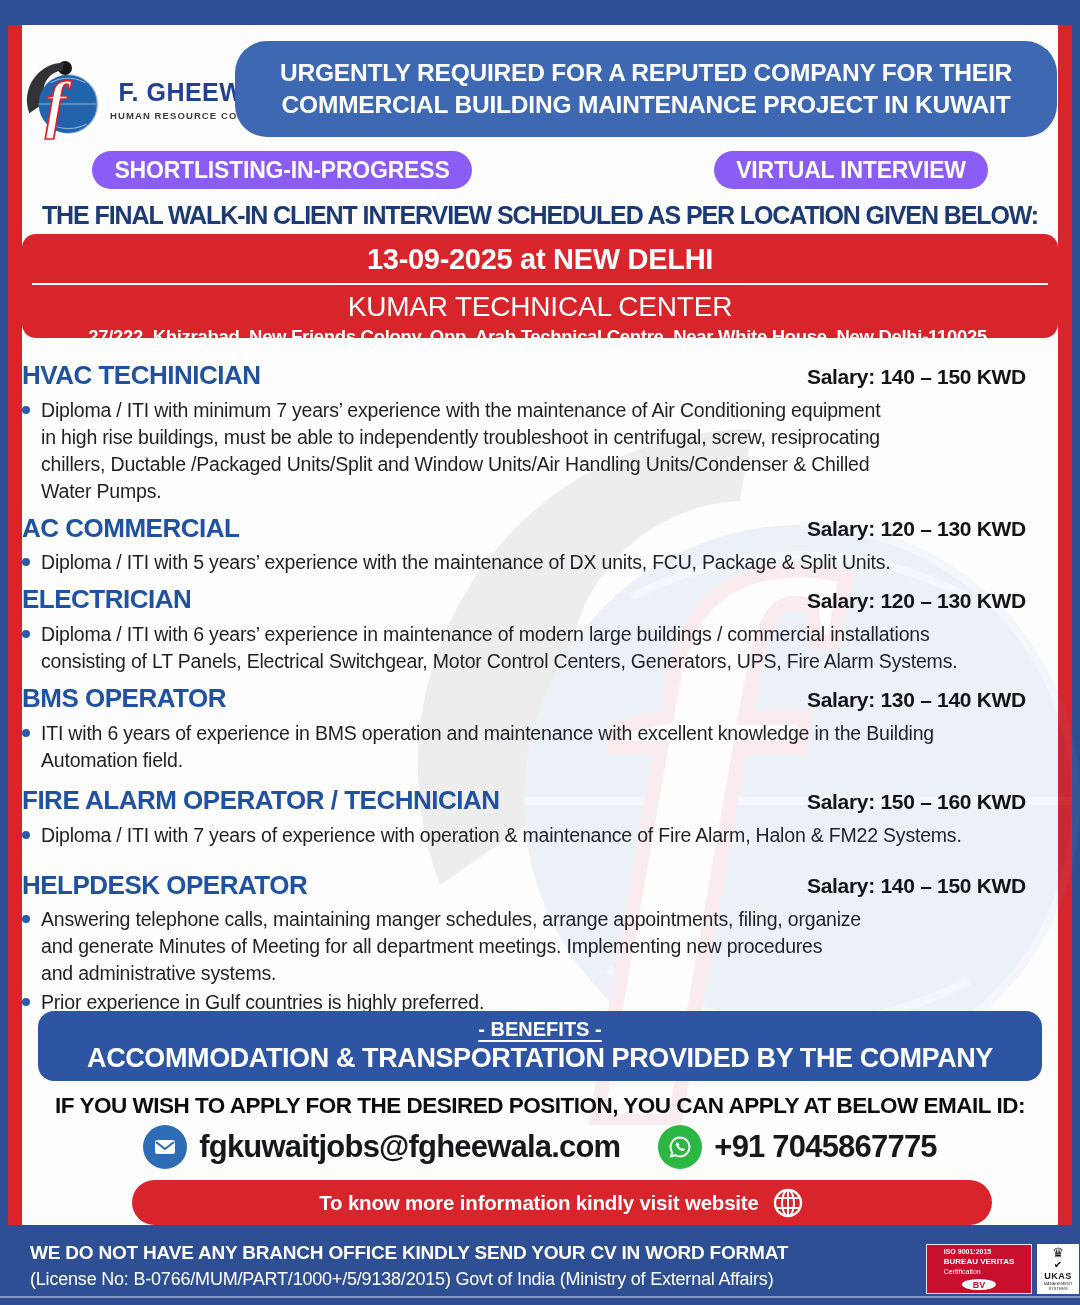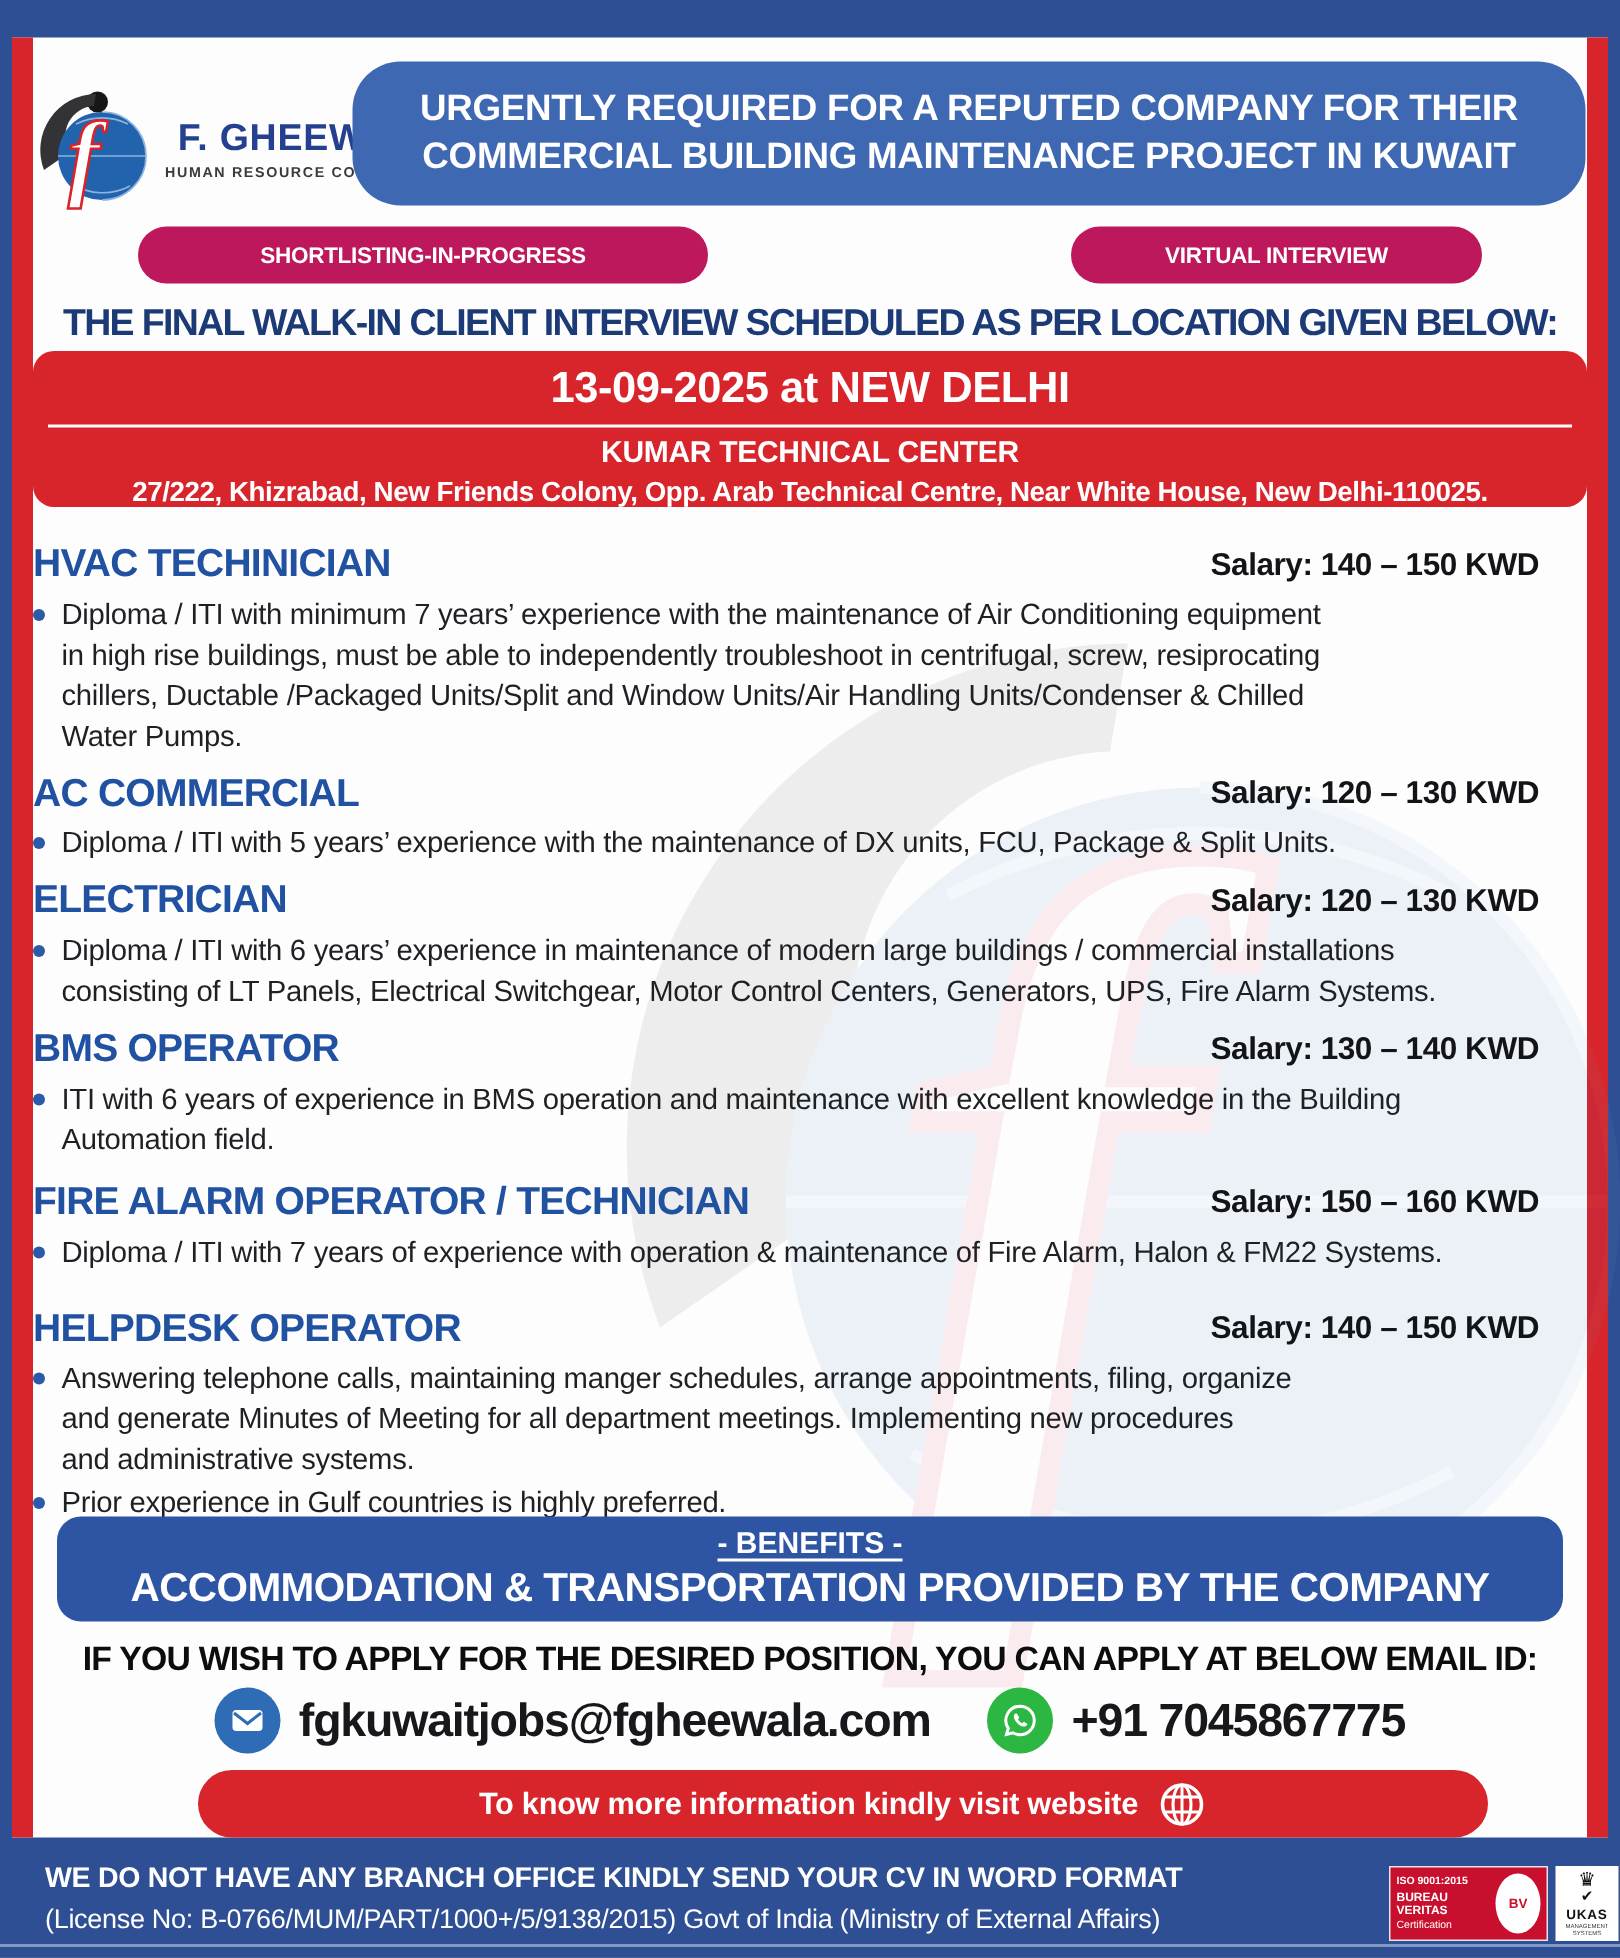"SHORTLISTING-IN-PROGRESS" .pill { background: #be185d -> #8b5cf6; font-size: 15px -> 23px }
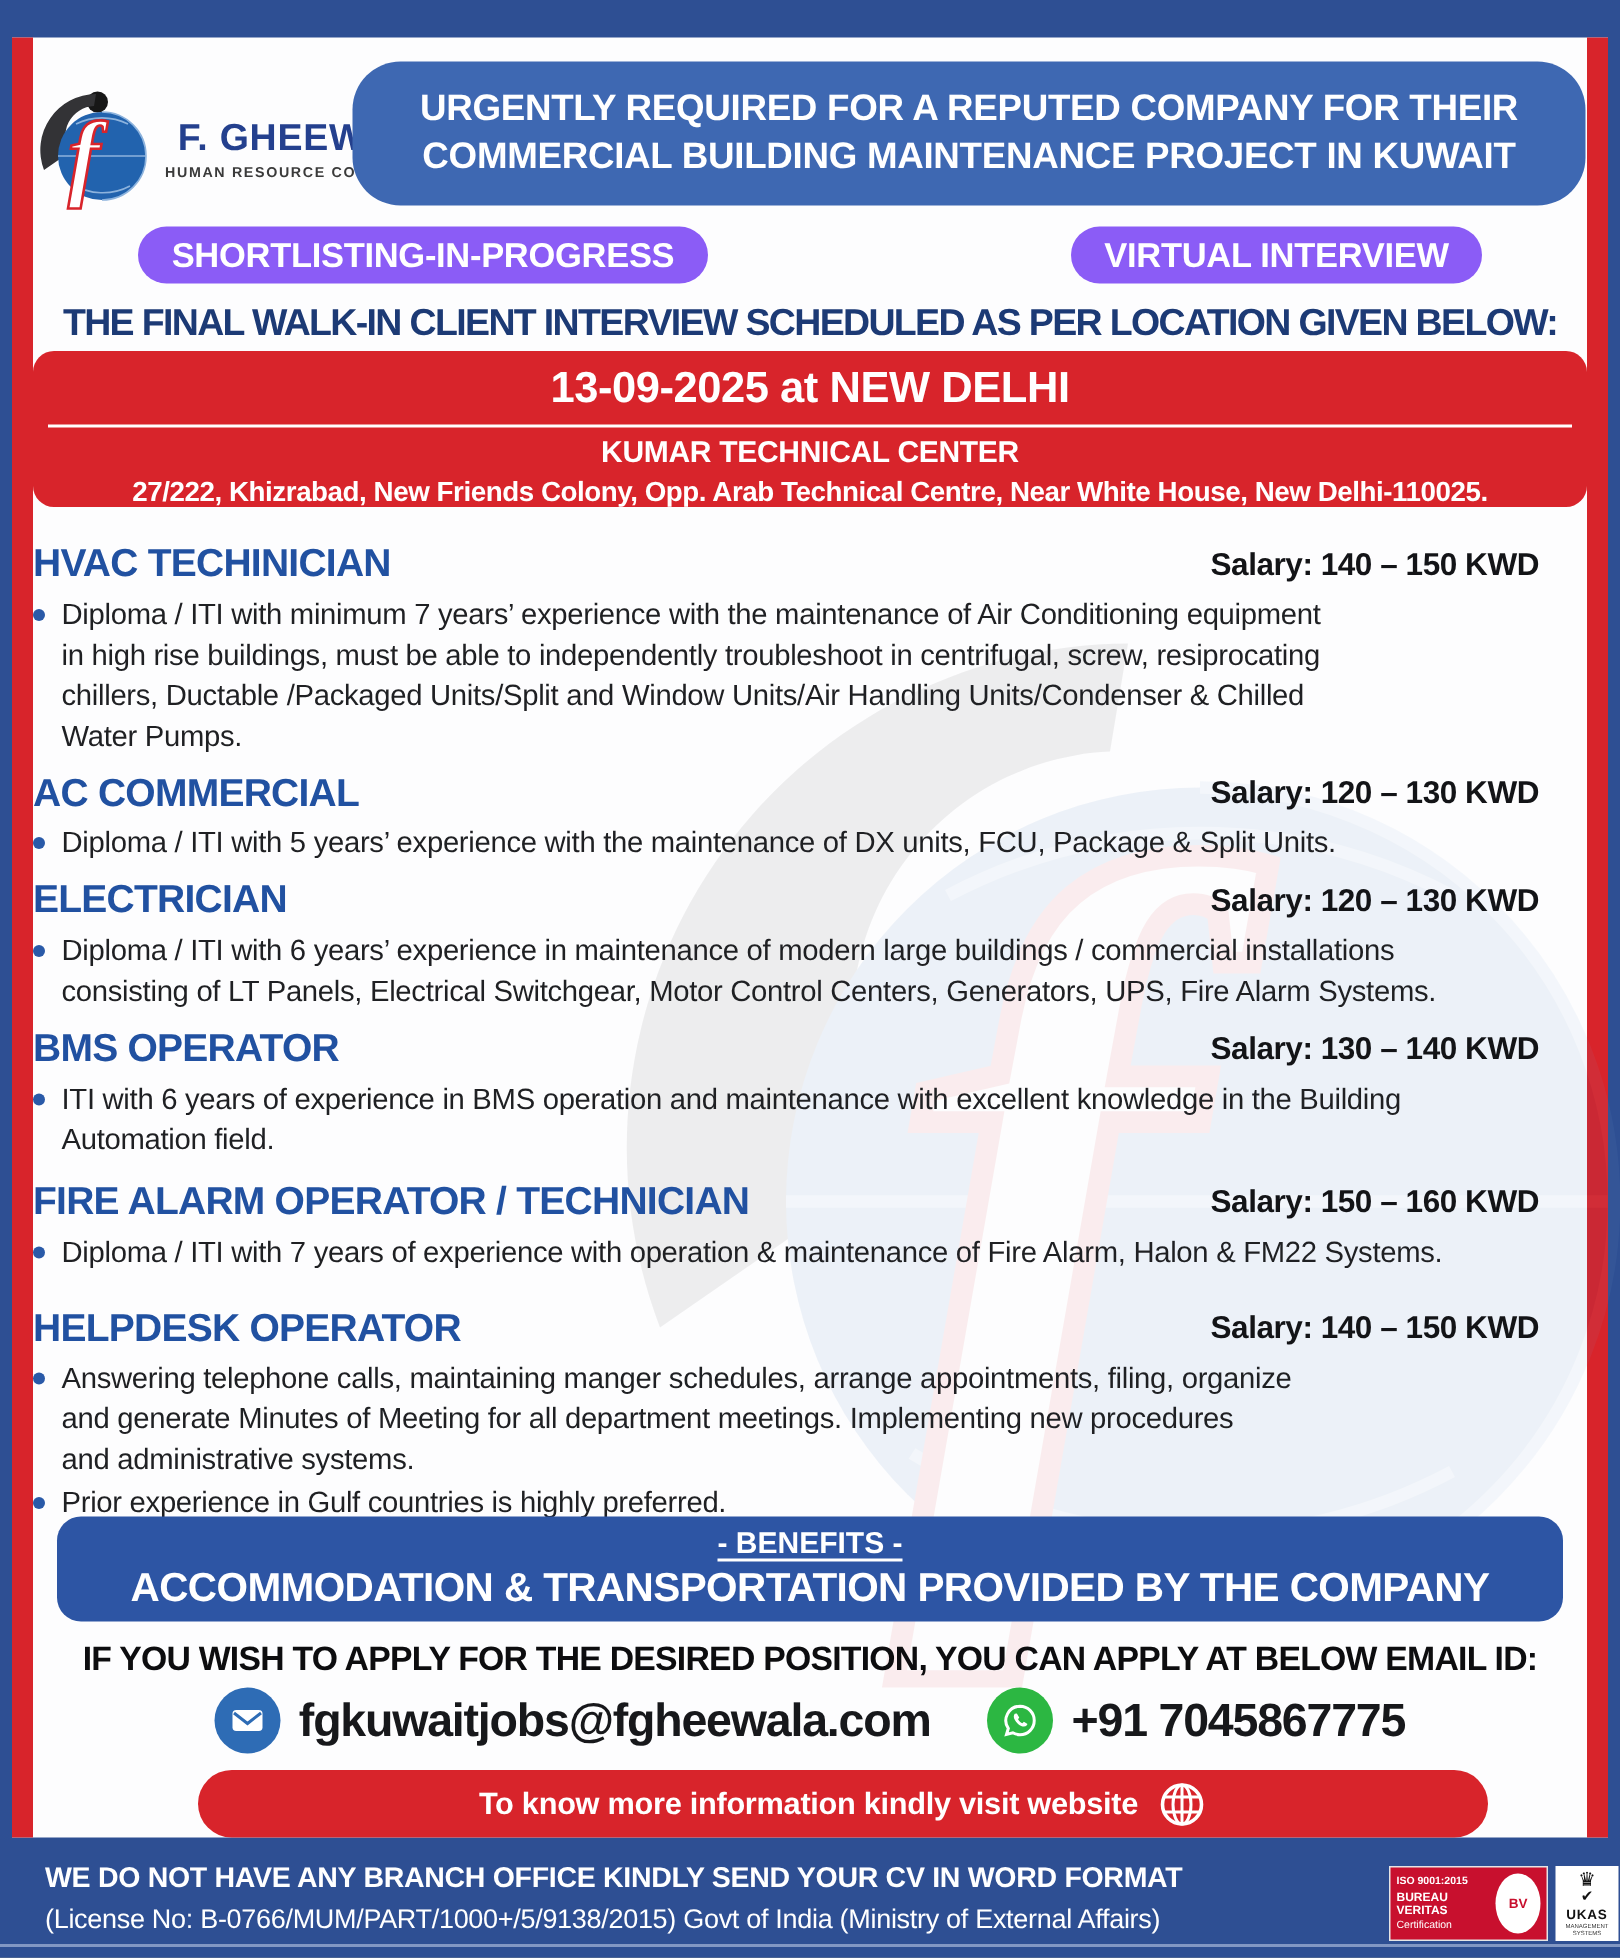"KUMAR TECHNICAL CENTER" .redbanner .venue { font-size: 20px -> 28px; font-weight: bold -> normal }
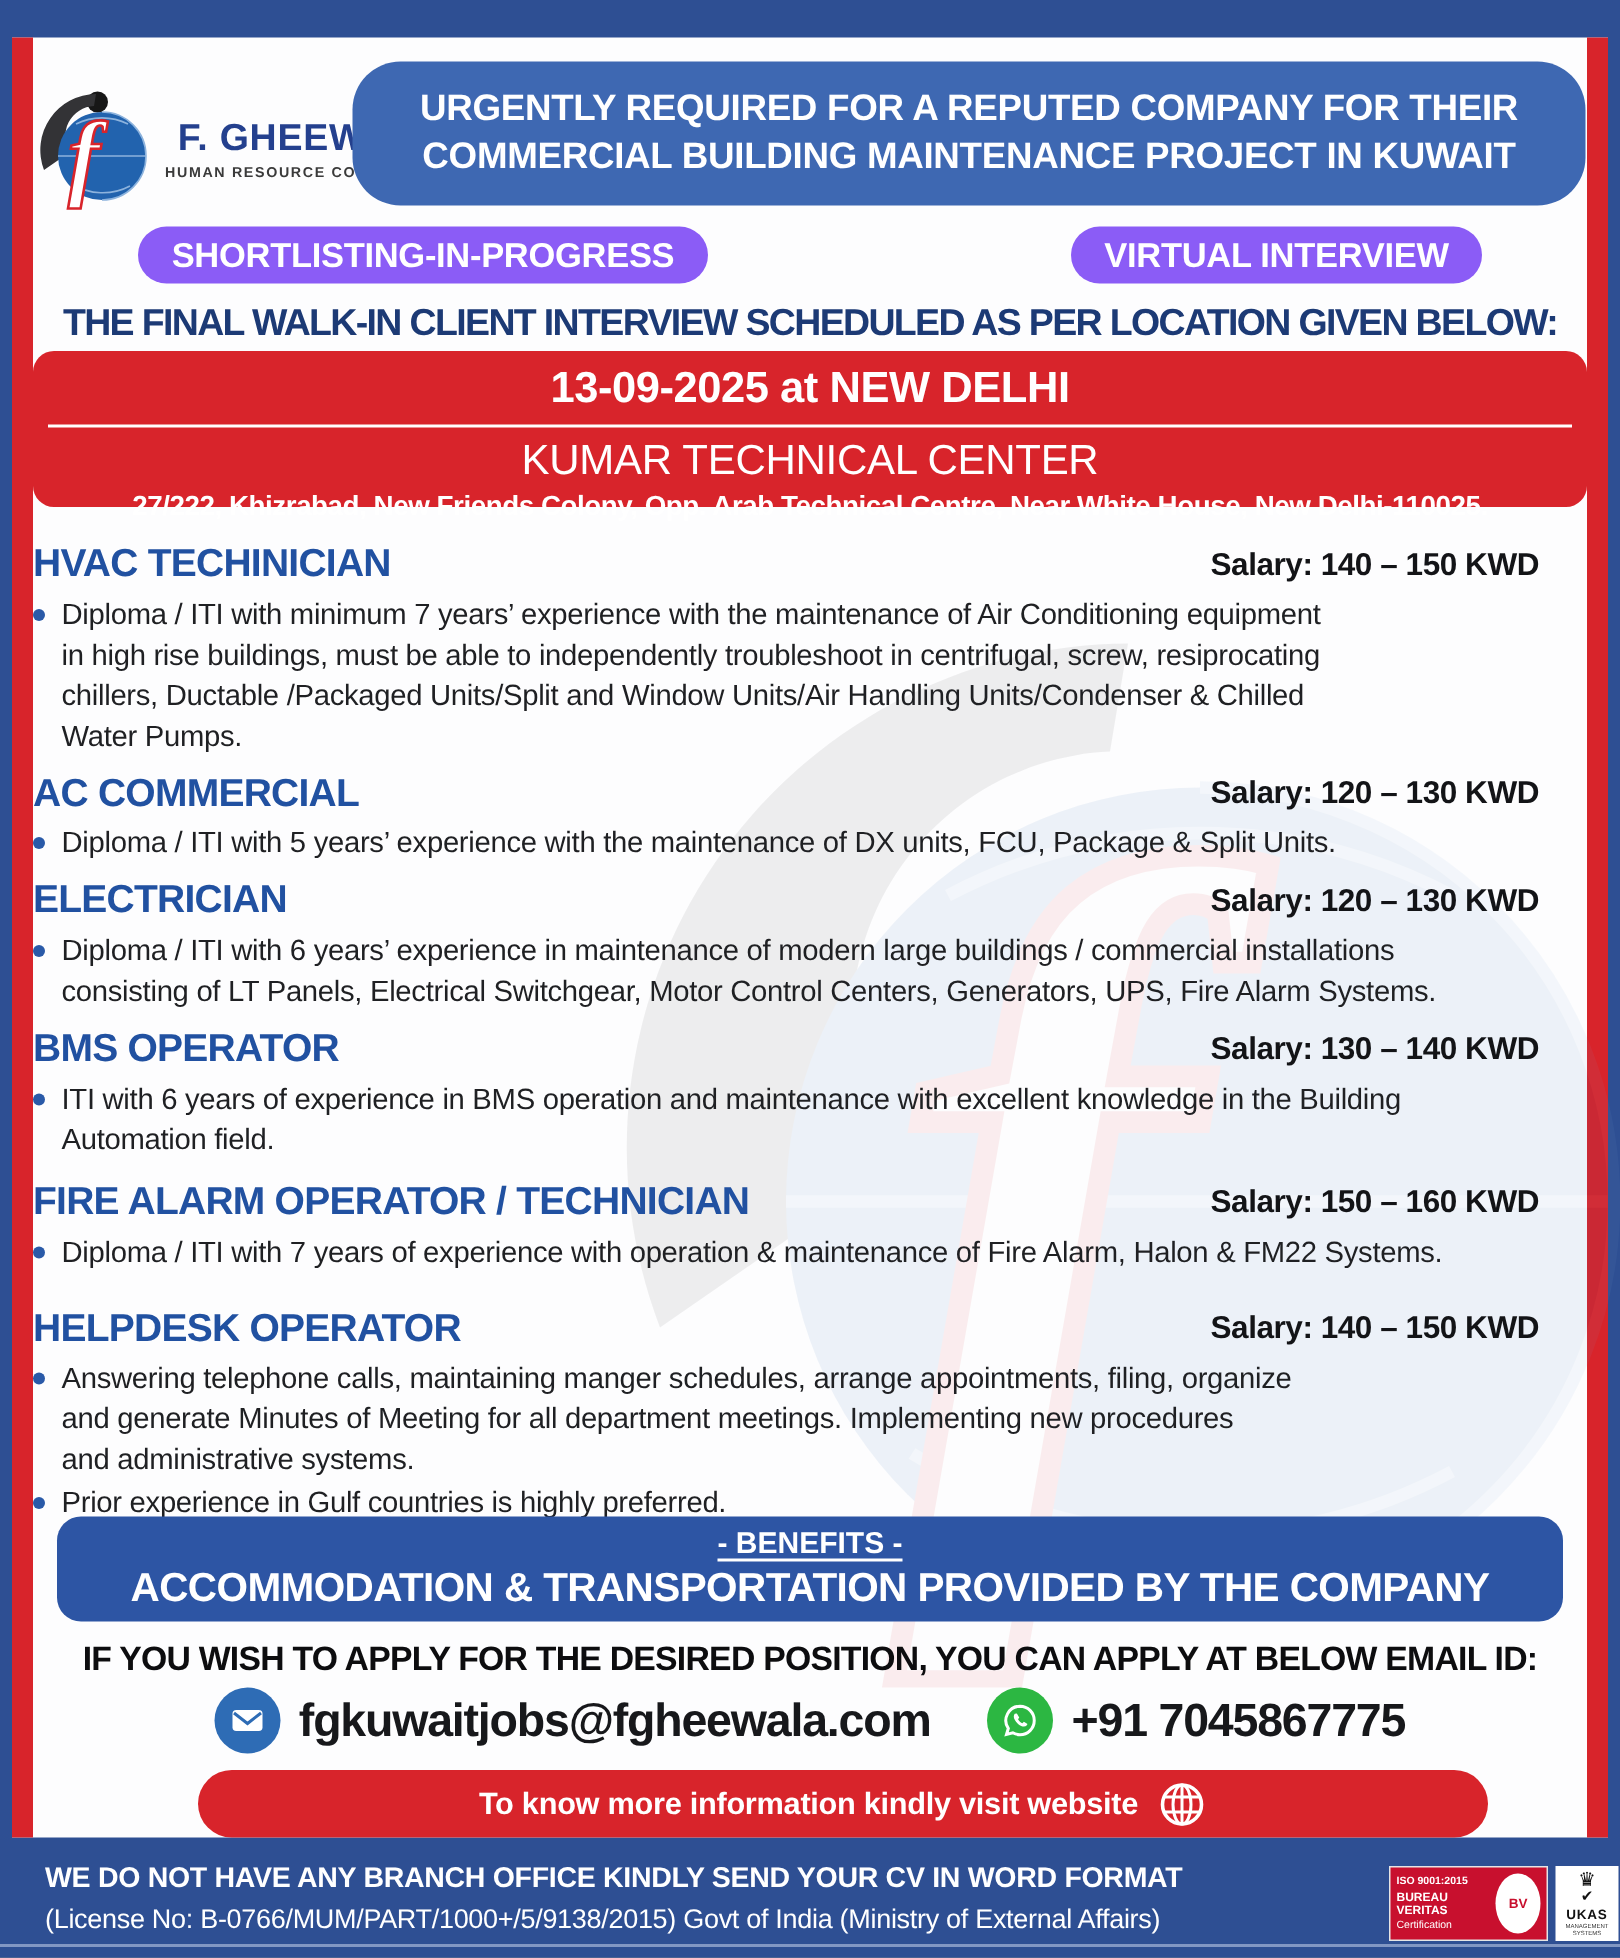"BUREAU VERITAS" .bv { flex-direction: none -> column }
